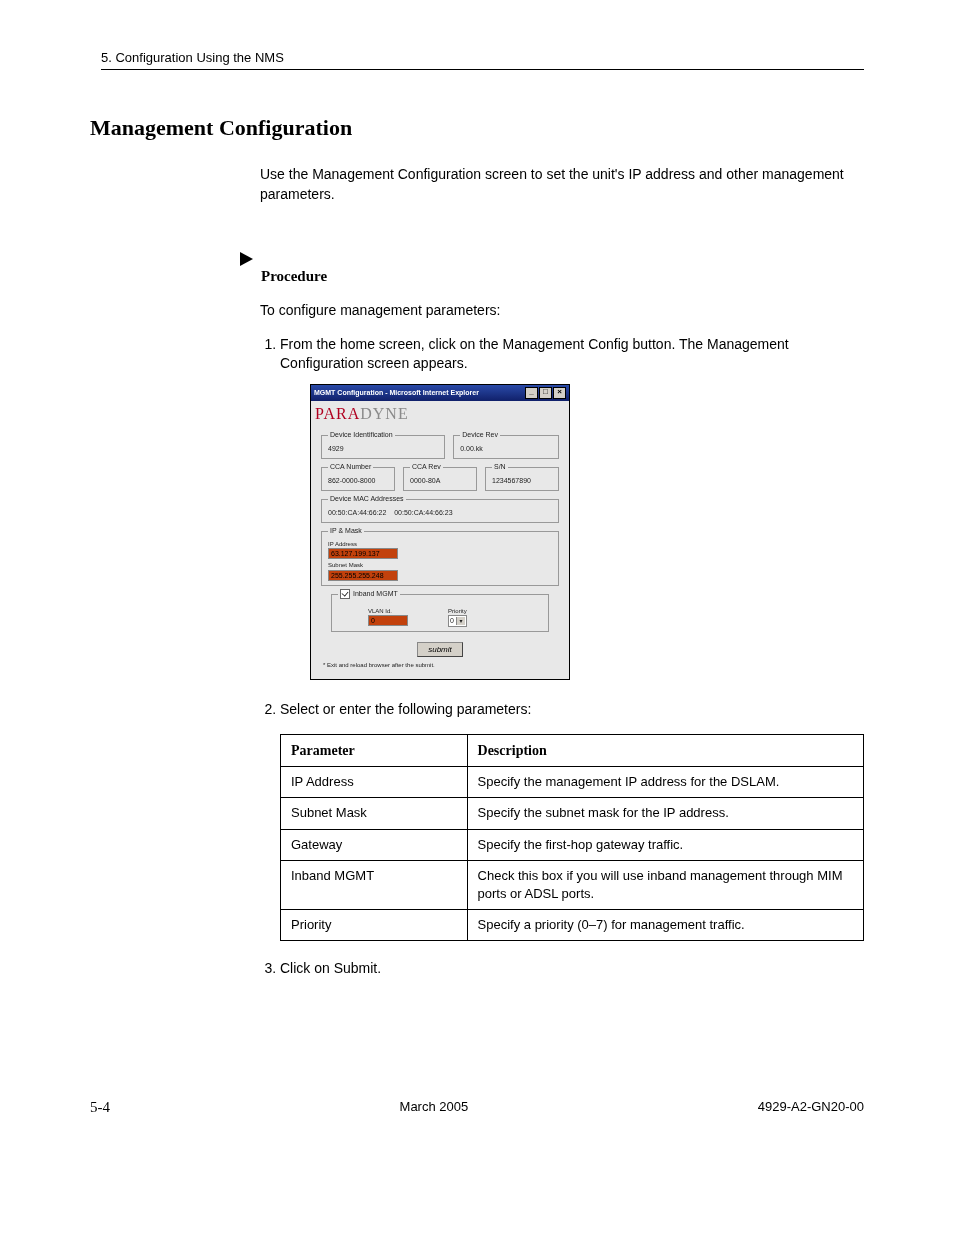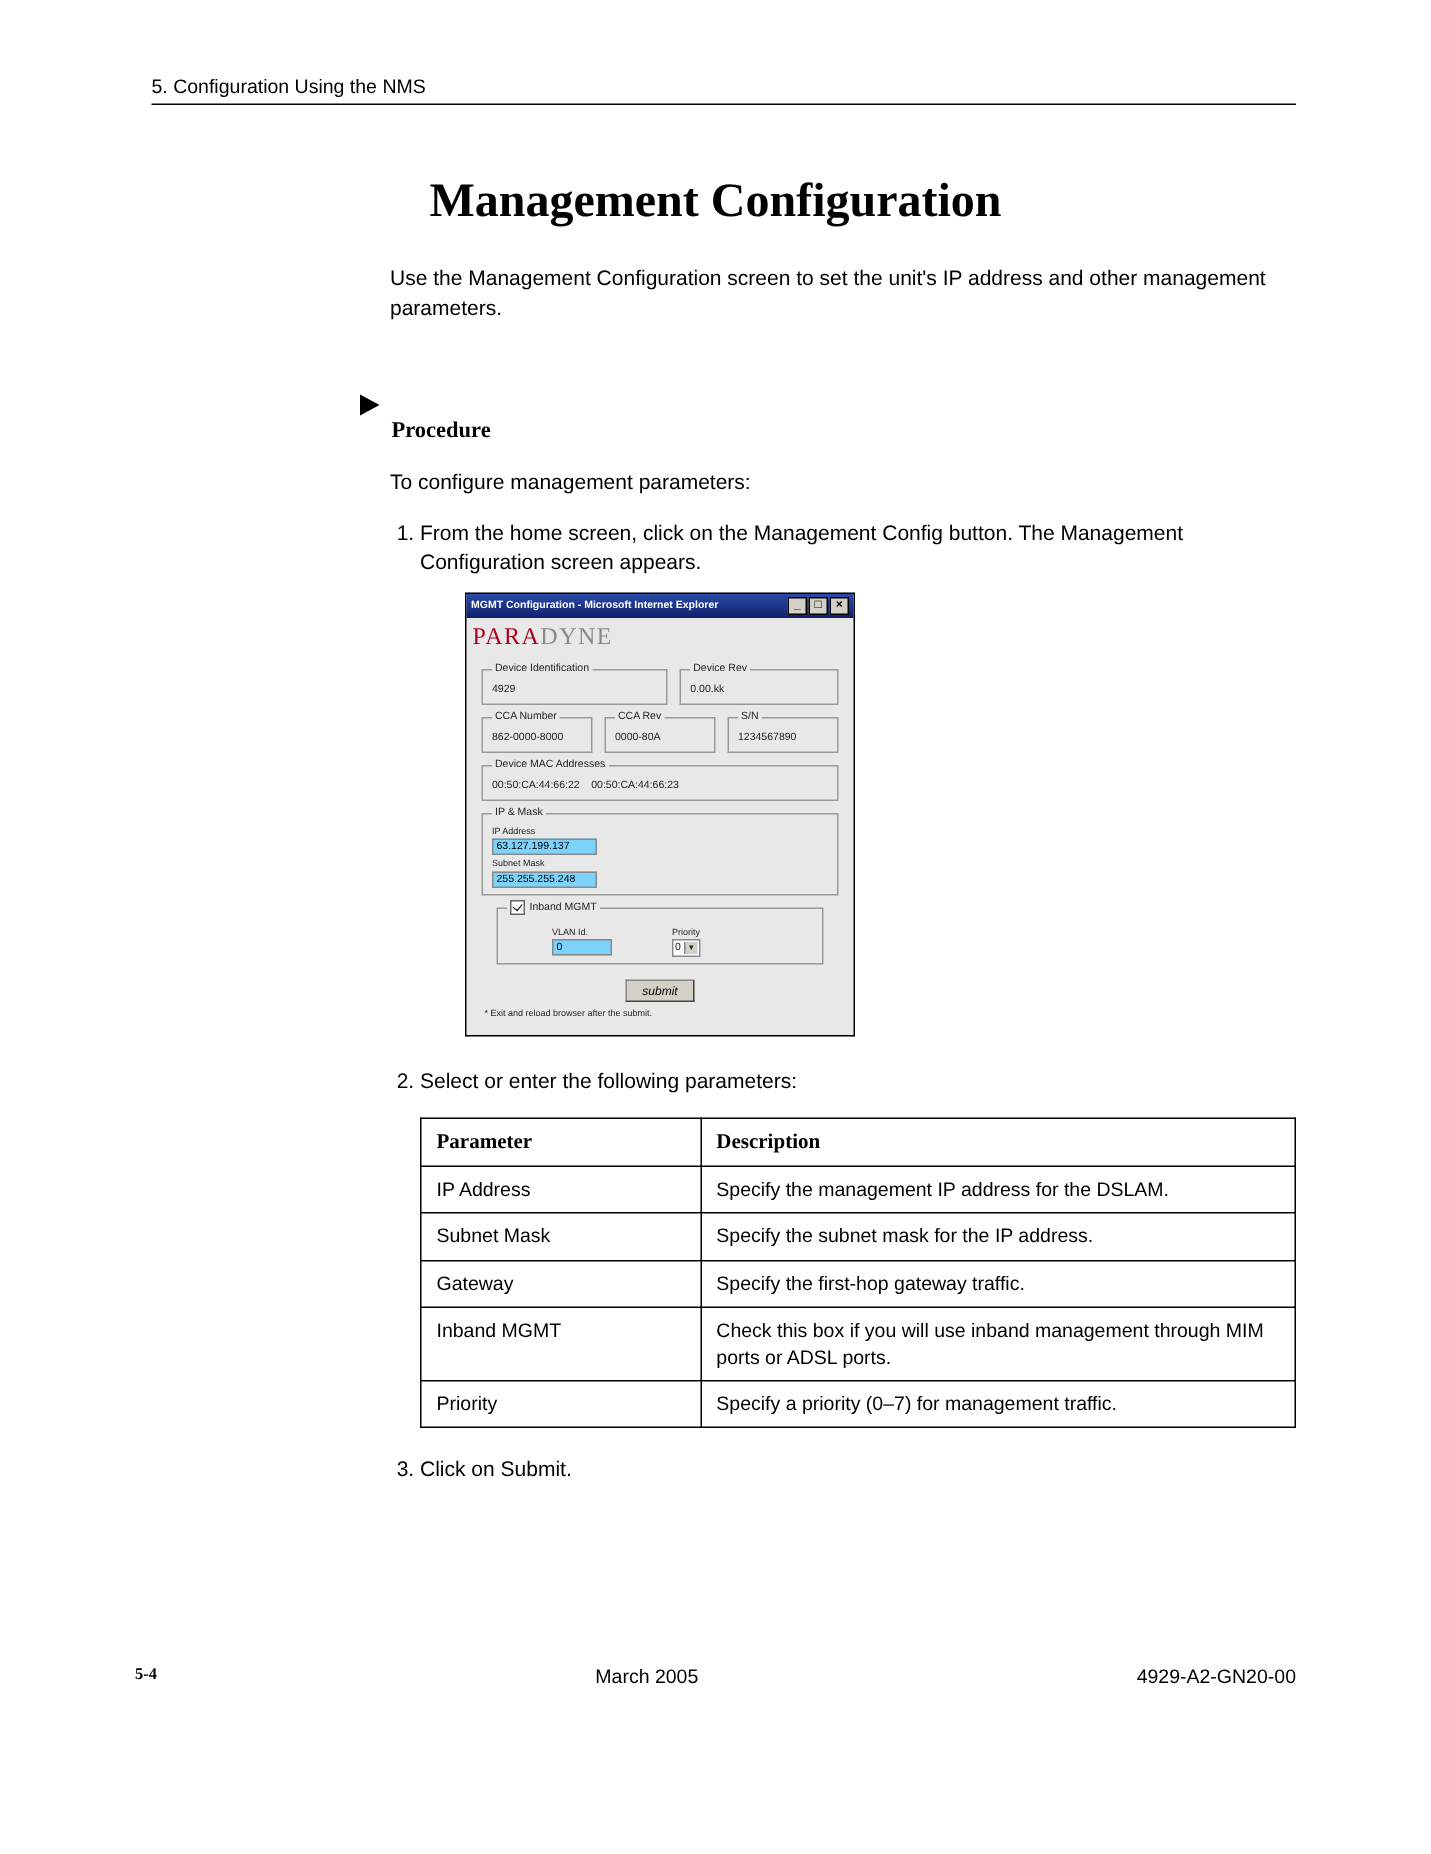"Management Configuration" h1 { font-size: 32px -> 22px; text-align: center -> none }
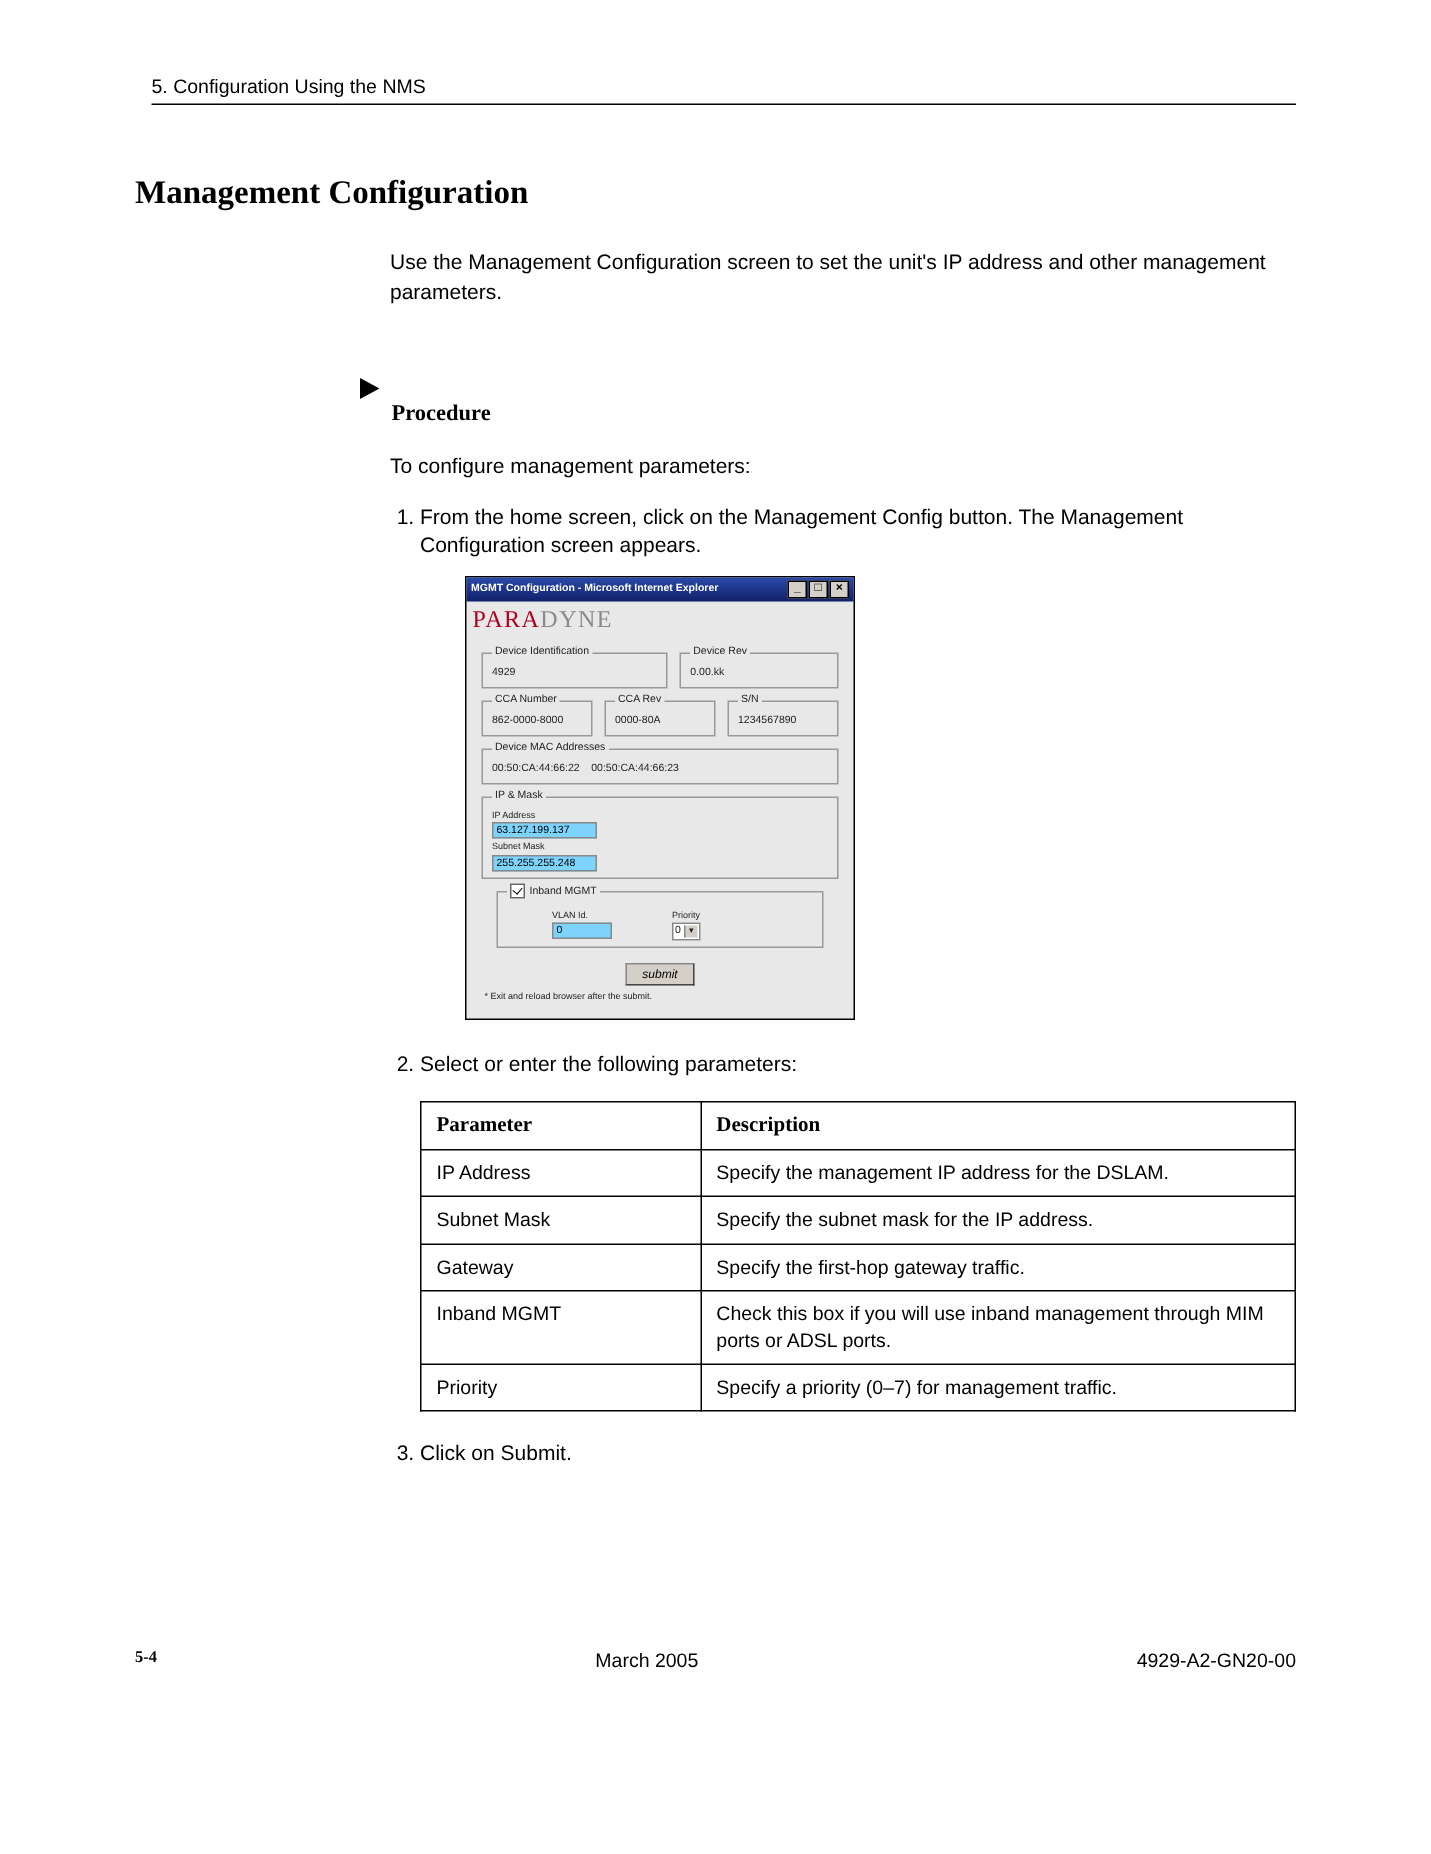"63.127.199.137" .txt { background: #7dd3fc -> #c2410c }
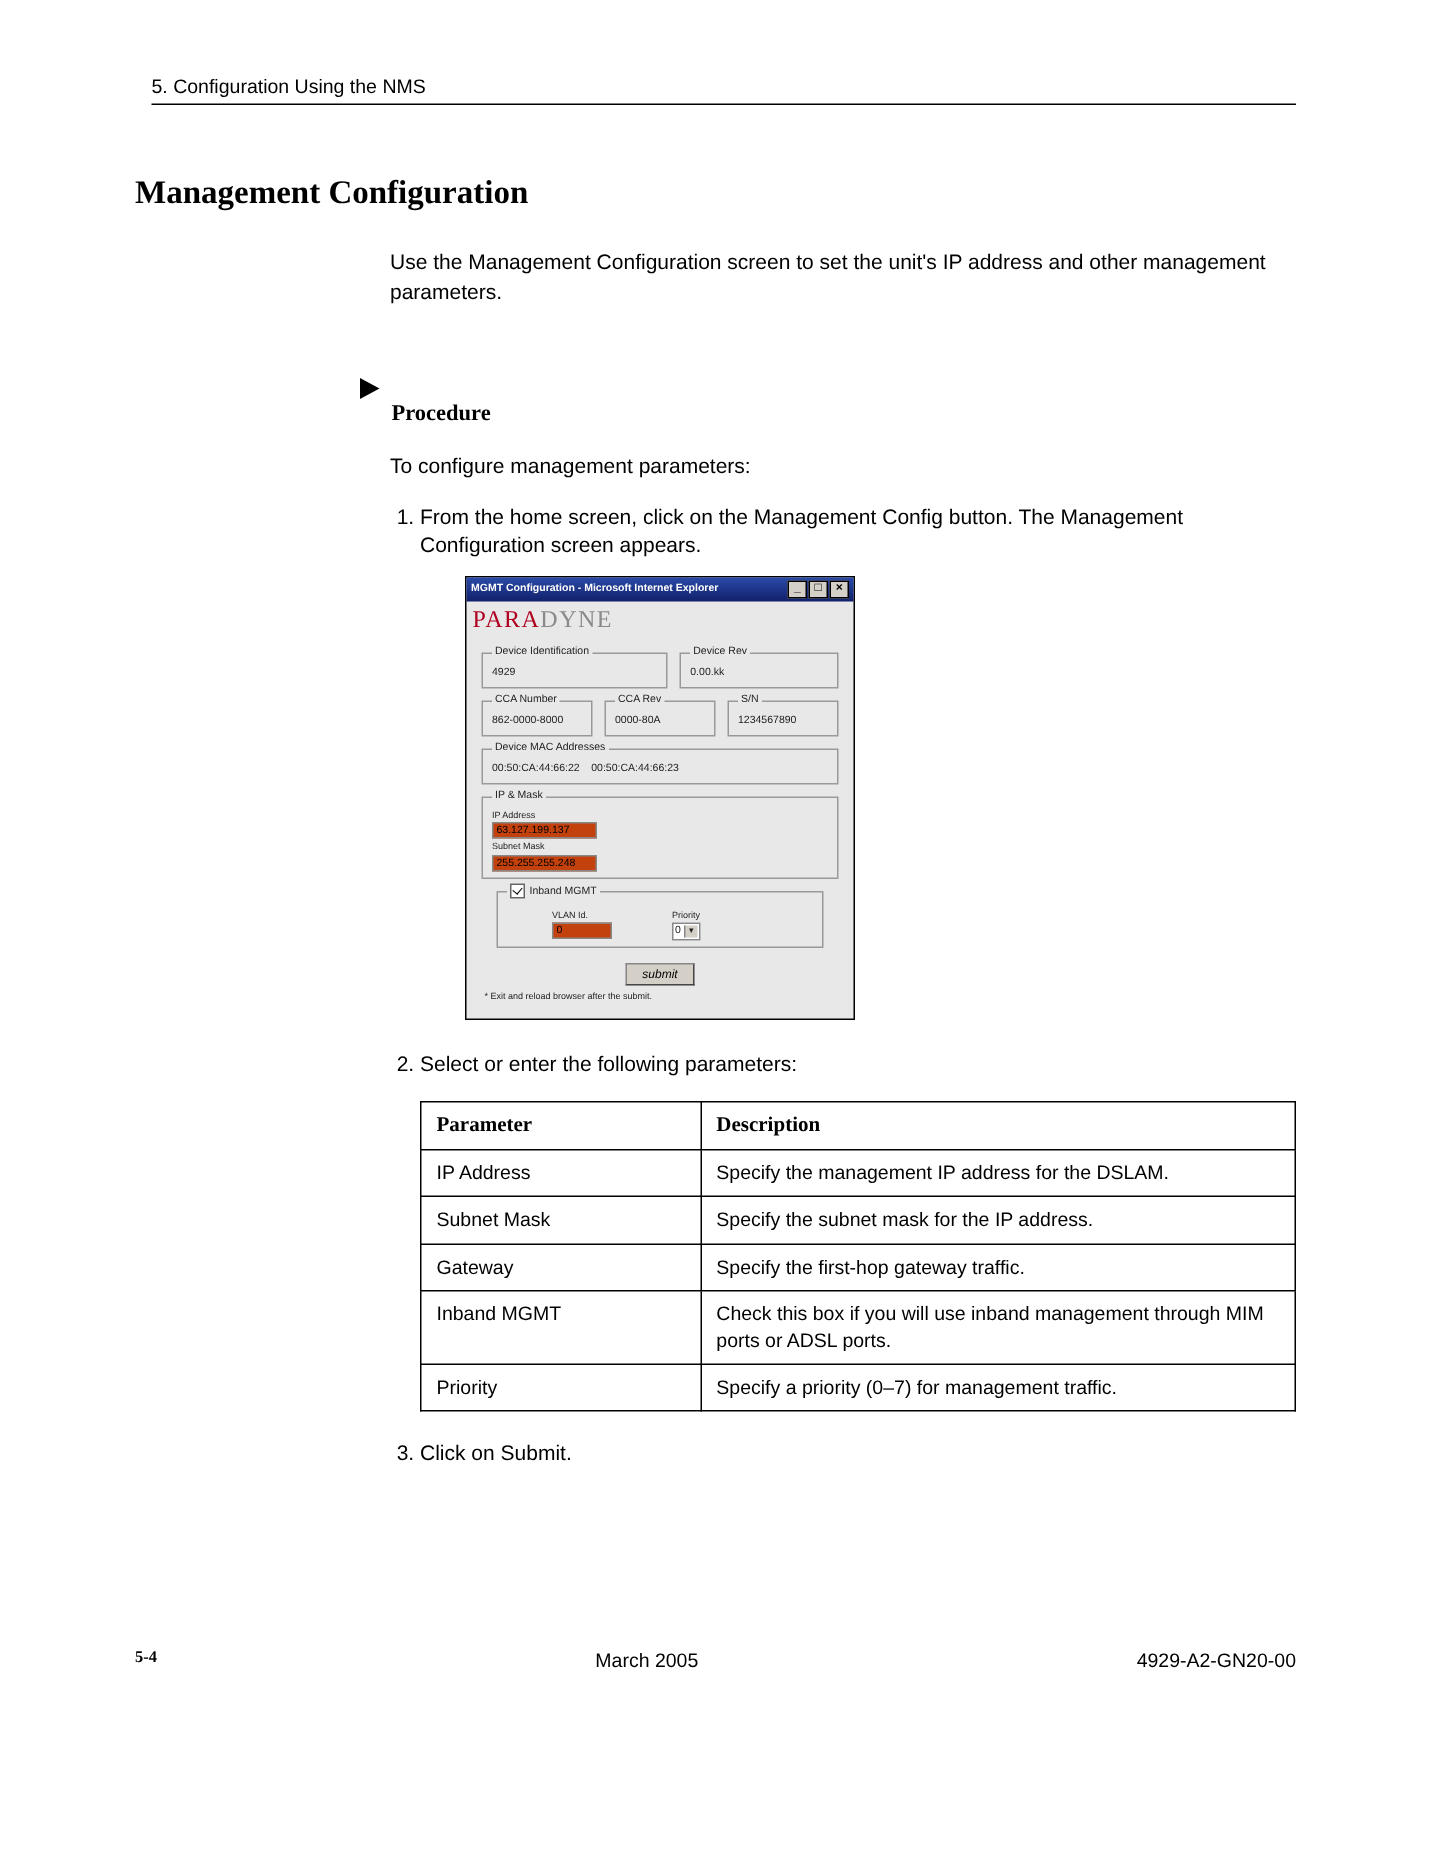"5-4" .footer .pg { font-size: 11px -> 15px; font-weight: bold -> normal }
